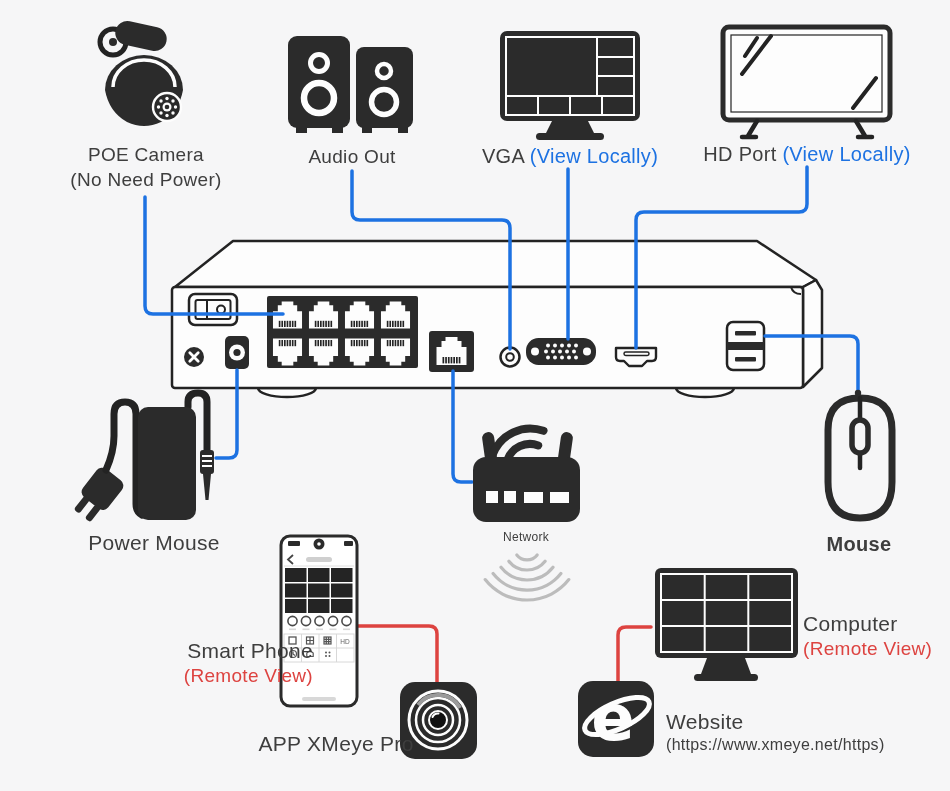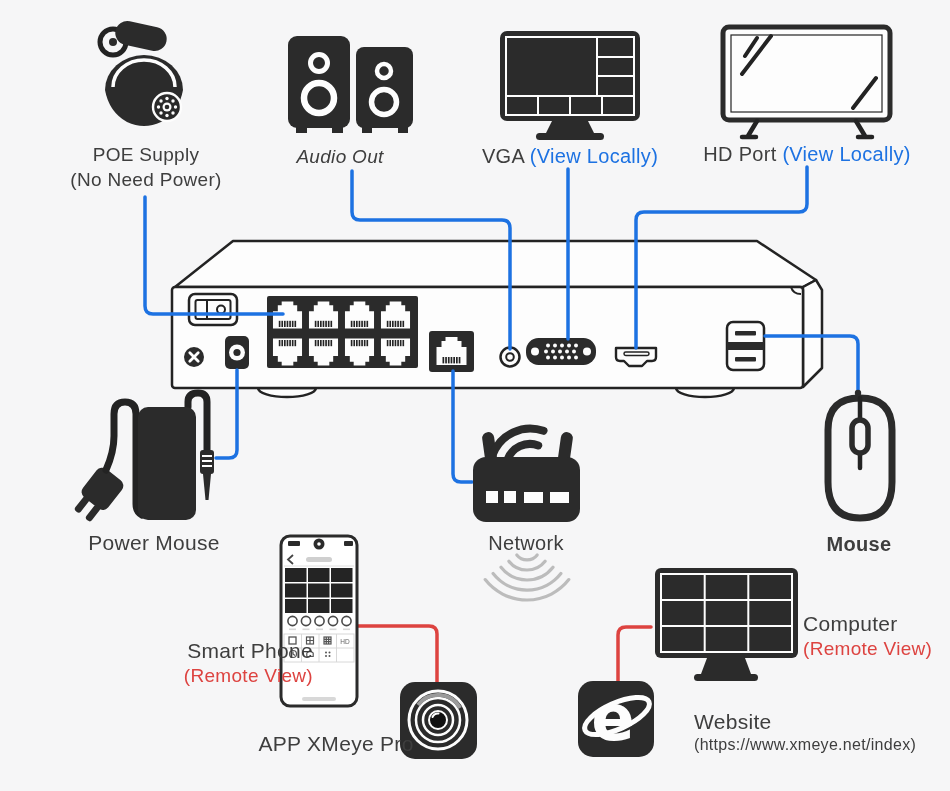"POE Supply" div { text: Supply -> Camera }
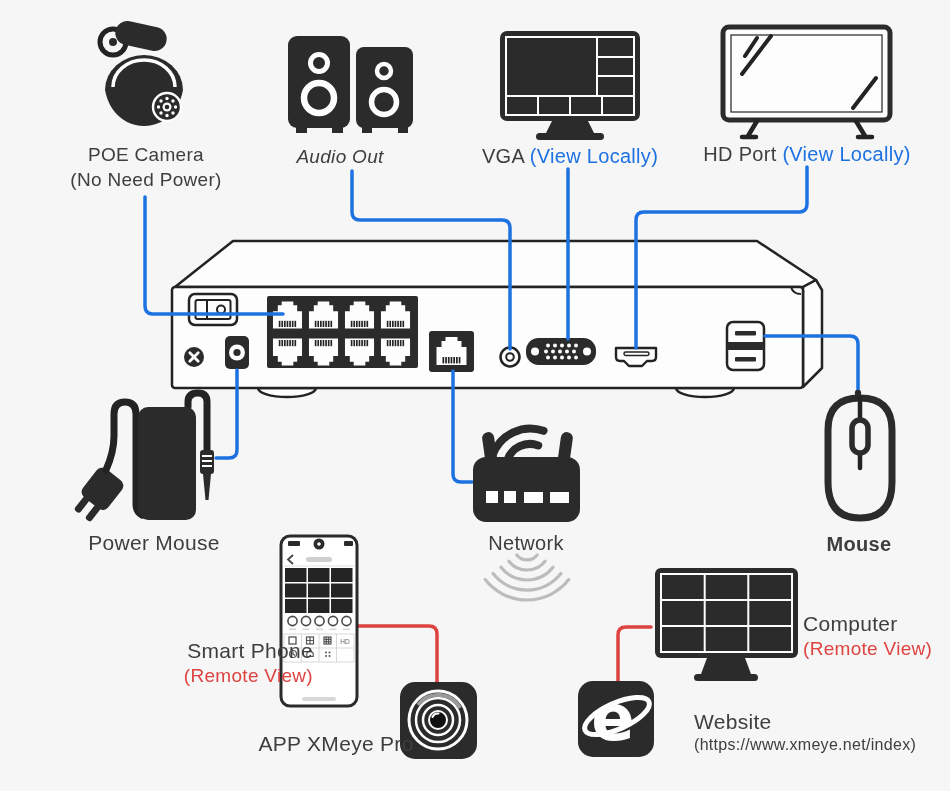"Audio Out" div.lbl { font-style: italic -> none; left: 340px -> 352px }
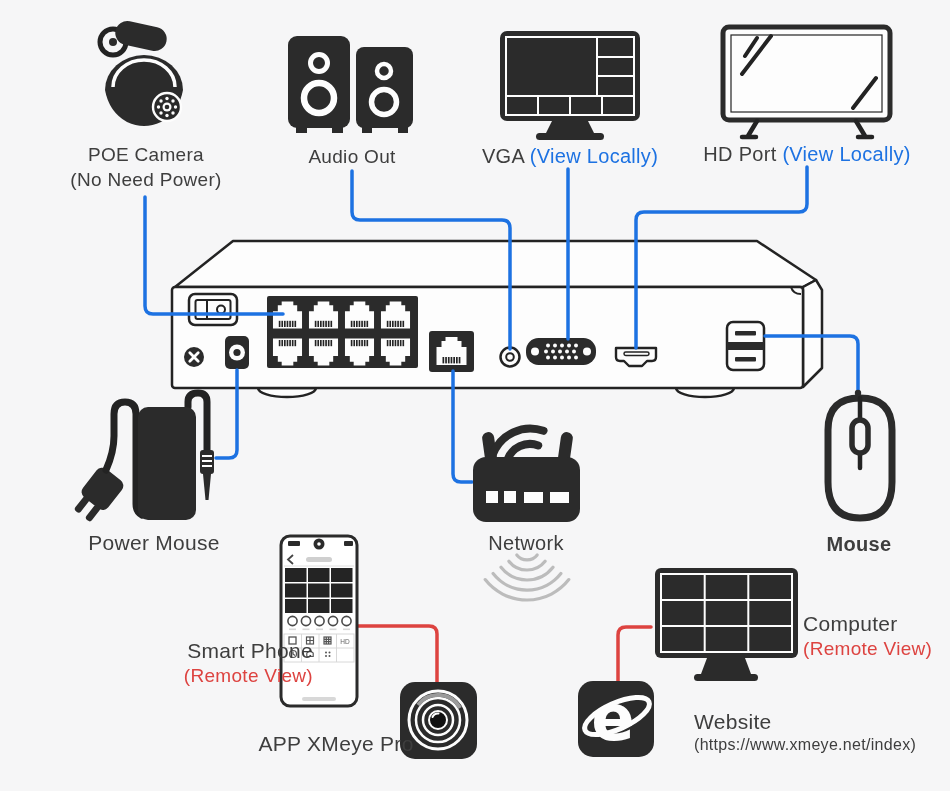"Network" div.lbl { font-size: 20px -> 12px }
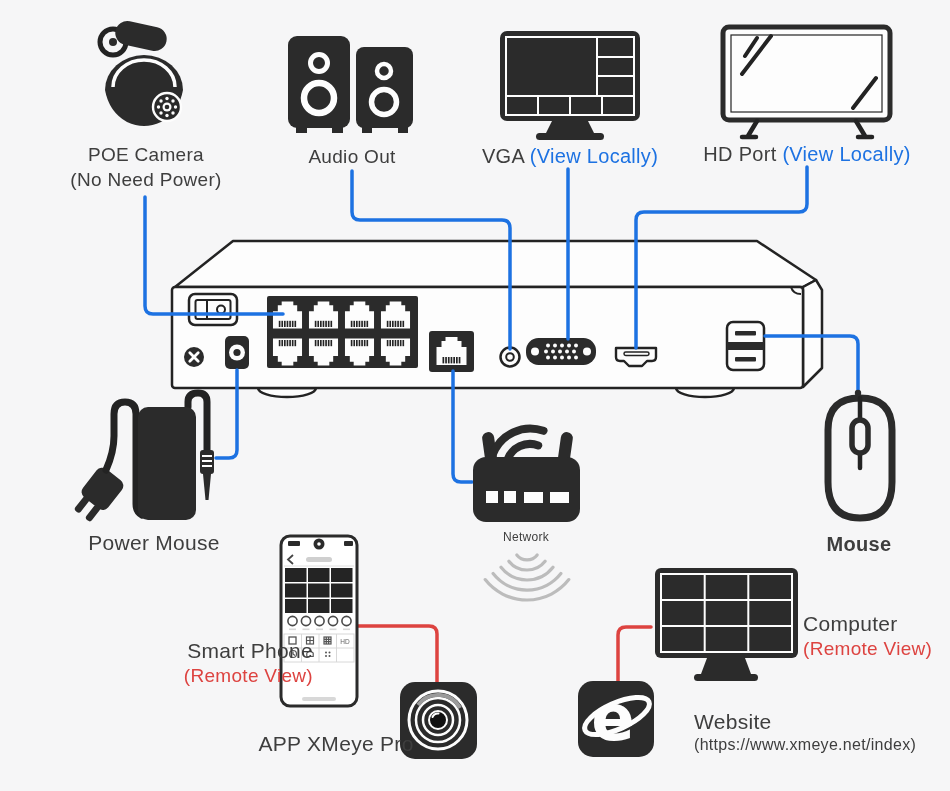"Website" div.lbl { left: 694px -> 666px }
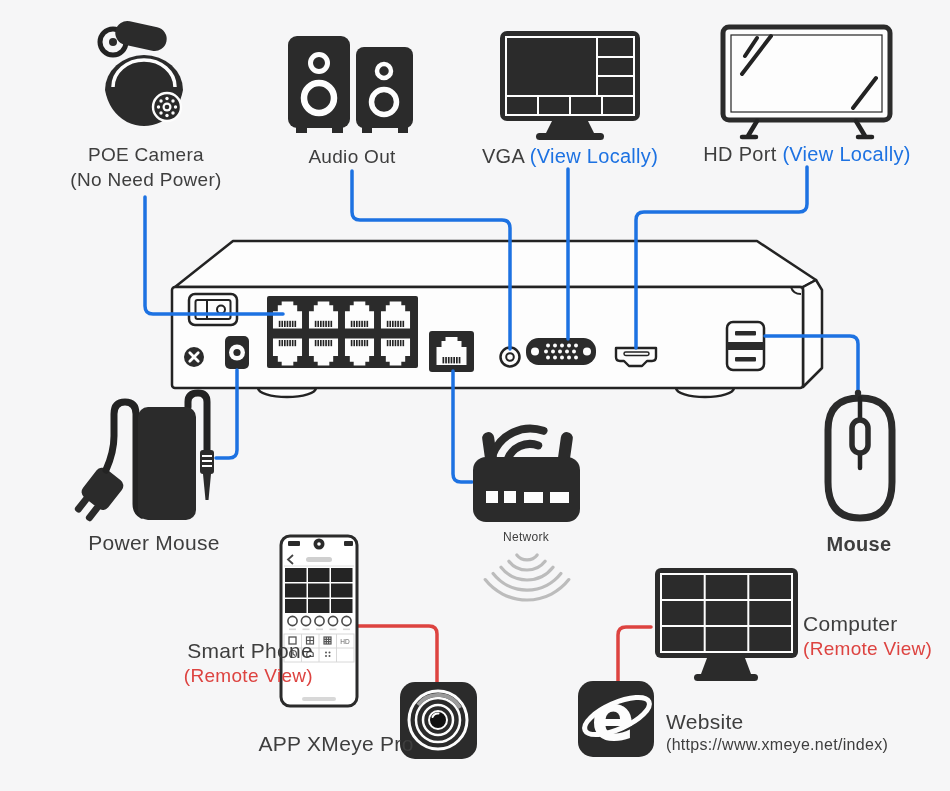"(https://www.xmeye.net/index)" div.small-url { text: https://www.xmeye.net/index -> https://www.xmeye.net/https }
